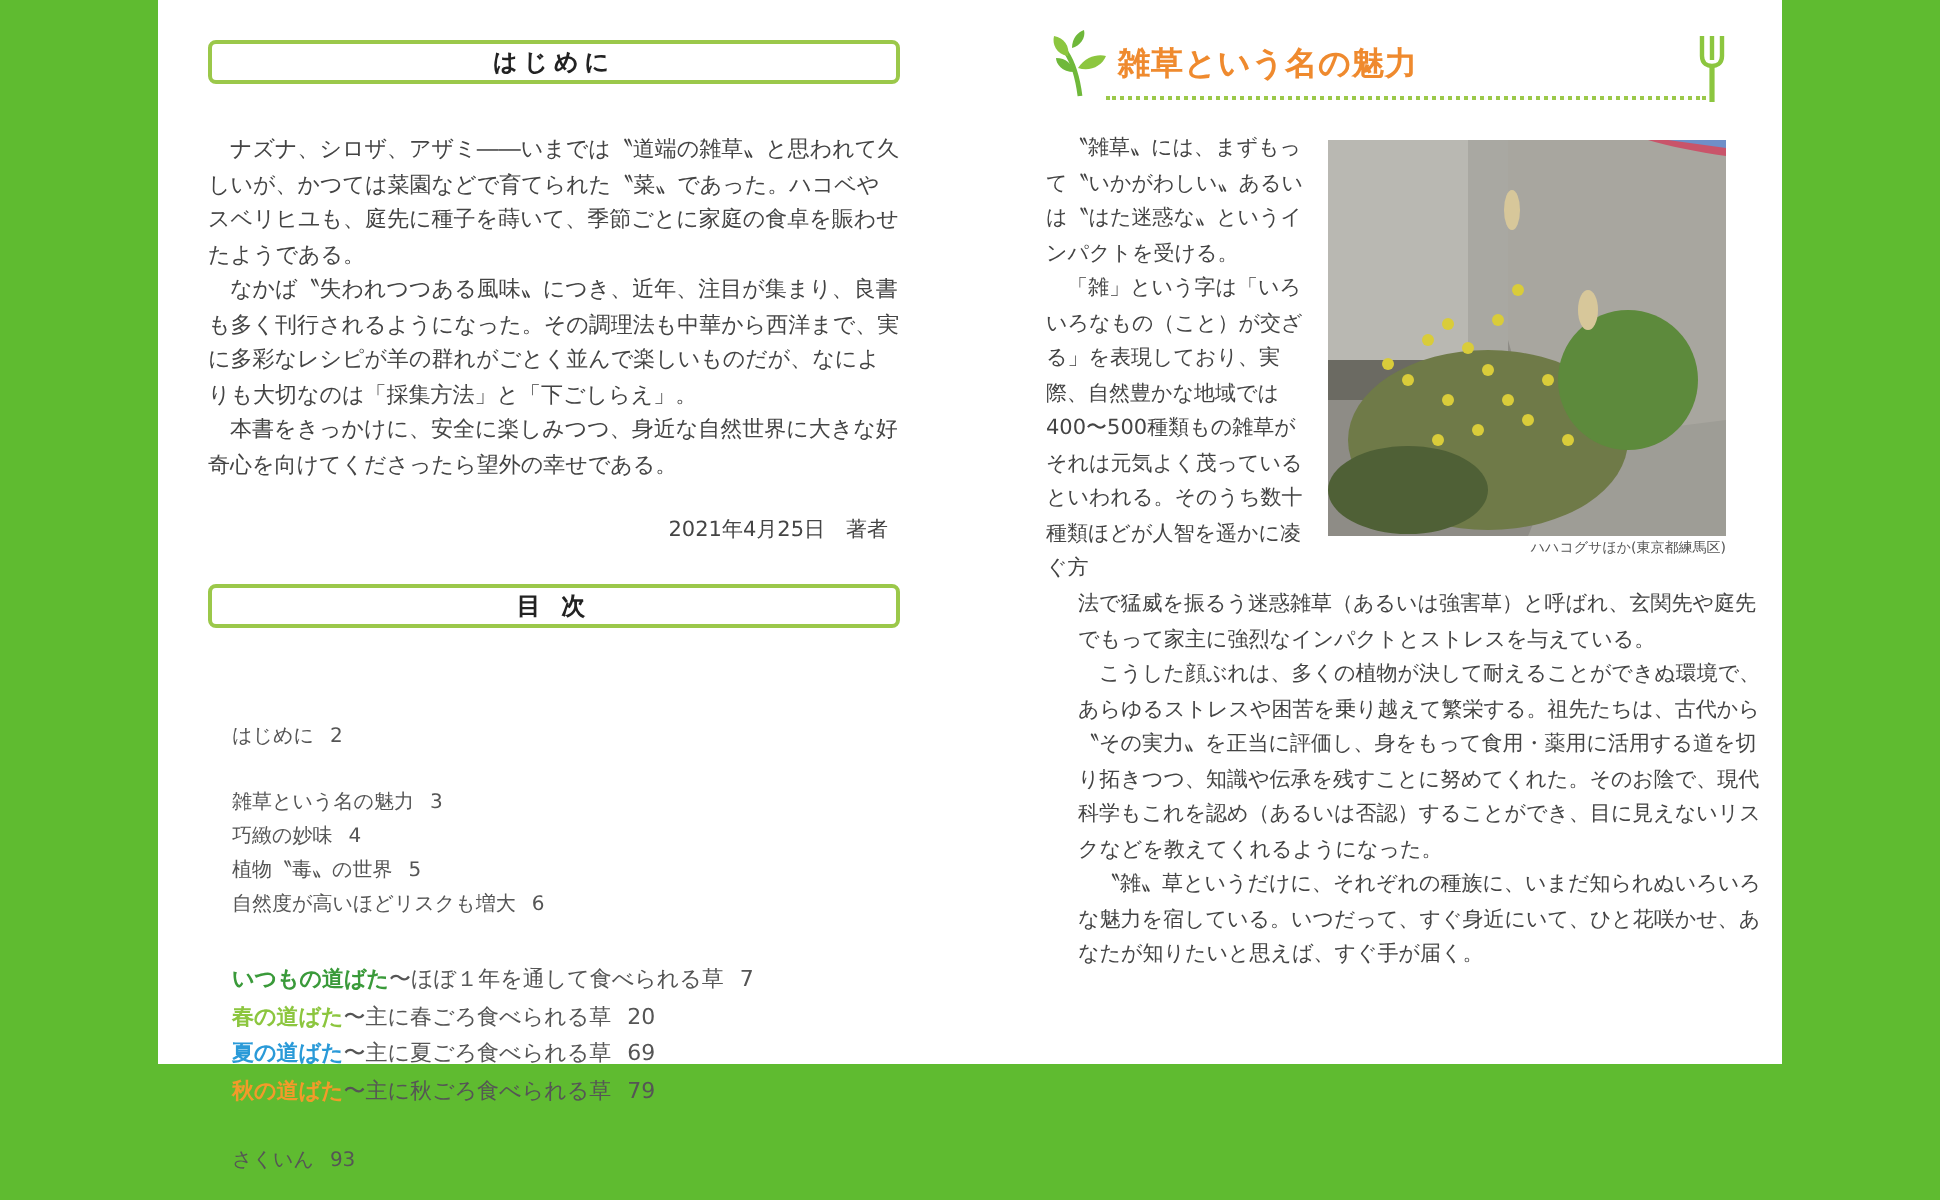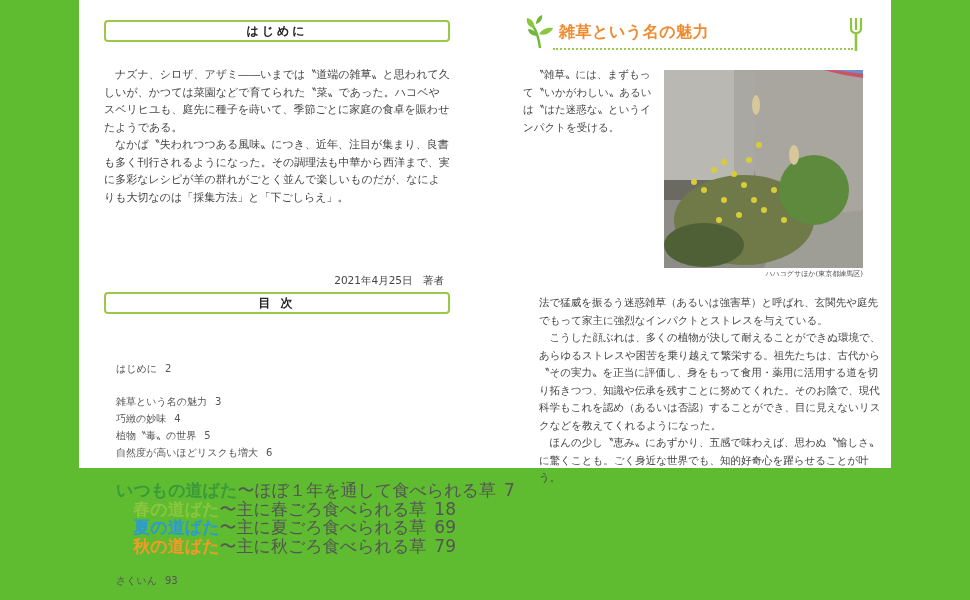"はじめに" .spread { height: 468px -> 532px }
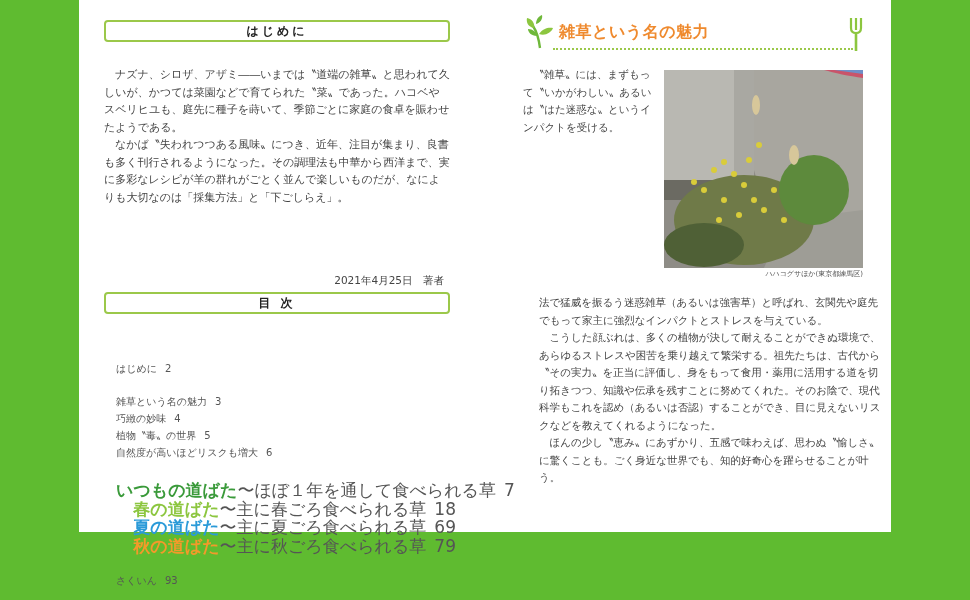"「雑」という字は「いろいろなもの（こと）が交ざる」を表現しており、実際、自然豊か" p { html: none -> <p>「雑」という字は「いろいろなもの（こと）が交ざる」を表現しており、実際、自然豊かな地域では400〜500種類もの雑草がそれは元気よく茂っているといわれる。そのうち数十種類ほどが人智を遥かに凌ぐ方</p> }
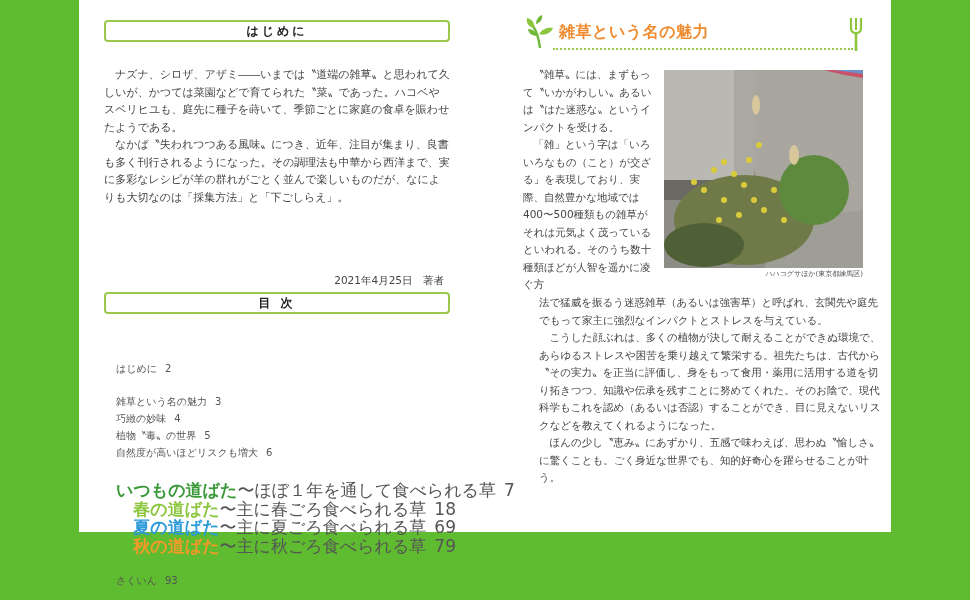"本書をきっかけに、安全に楽しみつつ、身近な自然世界に大きな好奇心を向けてくださっ" p { html: none -> <p>本書をきっかけに、安全に楽しみつつ、身近な自然世界に大きな好奇心を向けてくださったら望外の幸せである。</p> }
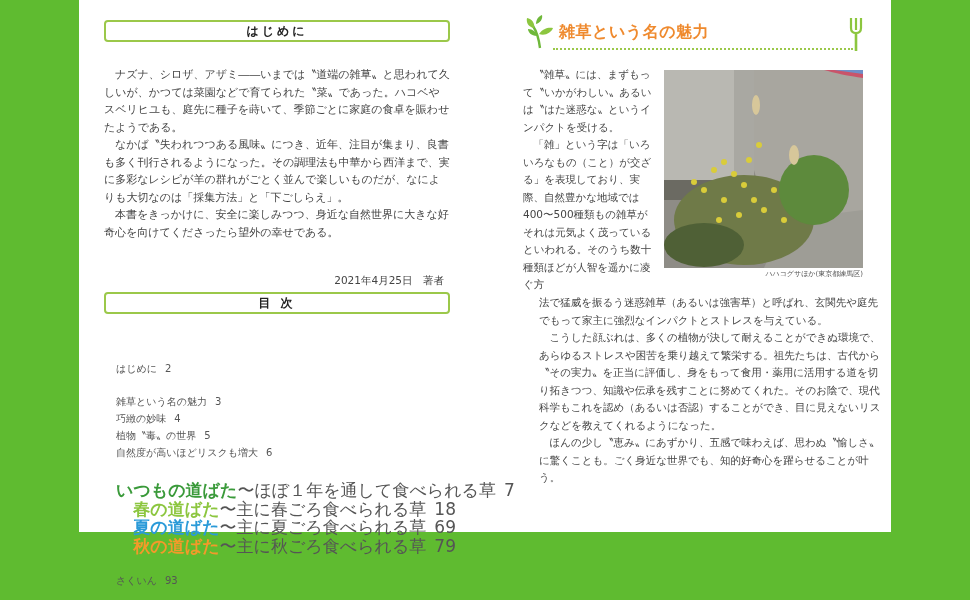"2021年4月25日 著者" .sign { margin-top: 16px -> none }
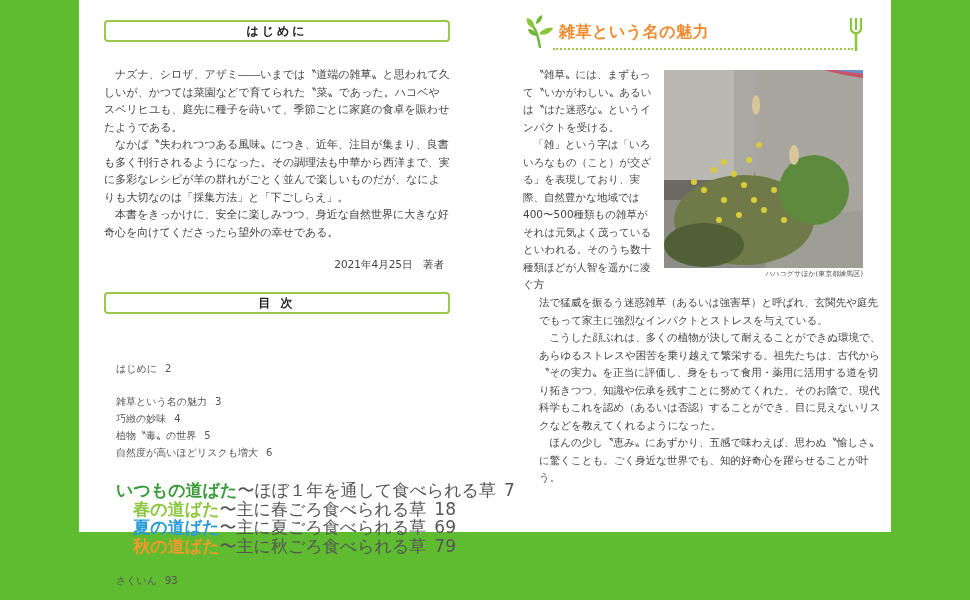"〝雑〟草というだけに、それぞれの種族に、いまだ知られぬいろいろな魅力を宿している" p { html: none -> <p>〝雑〟草というだけに、それぞれの種族に、いまだ知られぬいろいろな魅力を宿している。いつだって、すぐ身近にいて、ひと花咲かせ、あなたが知りたいと思えば、すぐ手が届く。</p> }
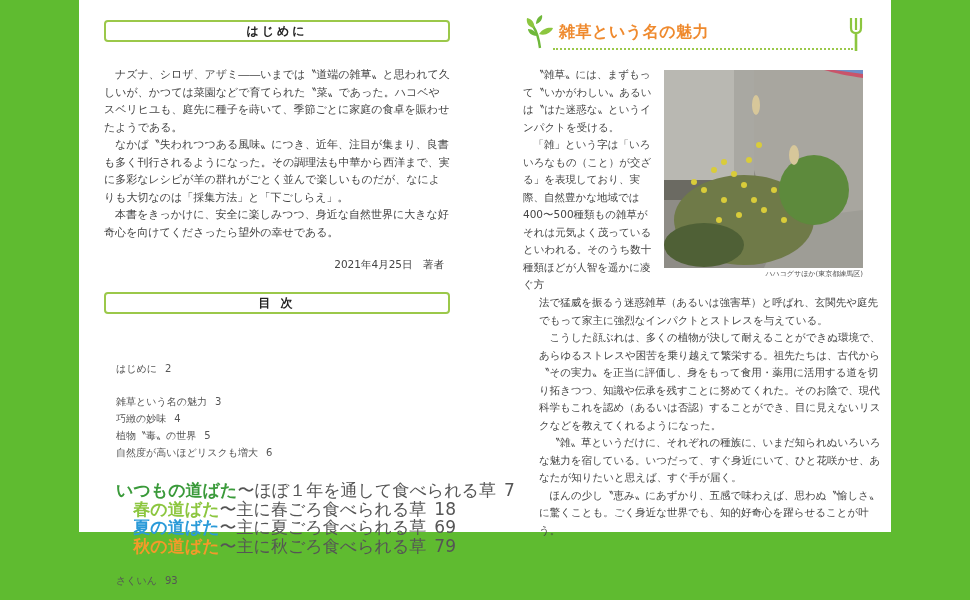"いつもの道ばた〜ほぼ１年を通して食べられる草 7" .toc .season { font-size: 17px -> 11px; text-align: right -> none }
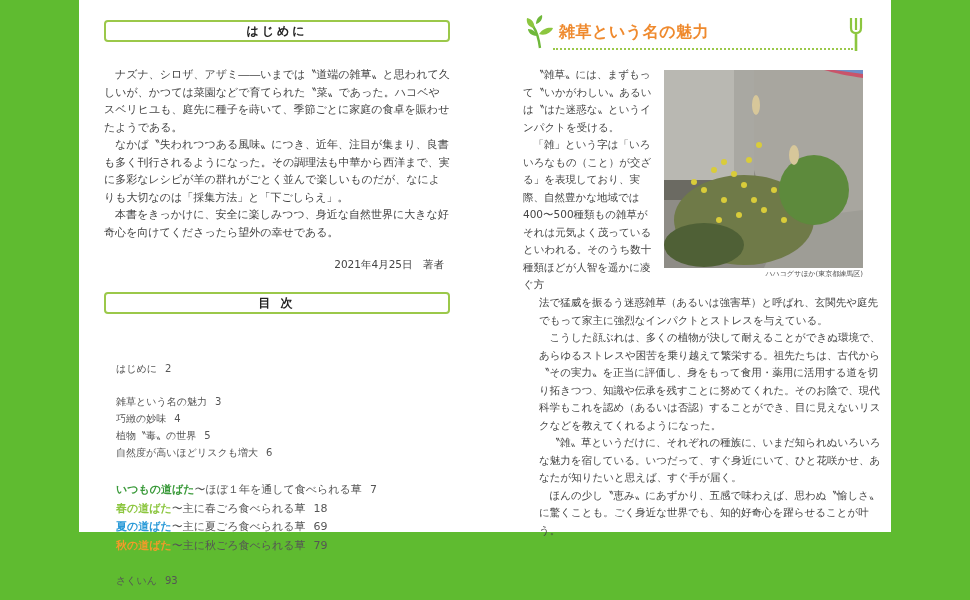"ほんの少し〝恵み〟にあずかり、五感で味わえば、思わぬ〝愉しさ〟に驚くことも。ごく" p { html: <p>ほんの少し〝恵み〟にあずかり、五感で味わえば、思わぬ〝愉しさ〟に驚くことも。ごく身近な世界でも、知的好奇心を躍らせることが叶う。</p> -> none }
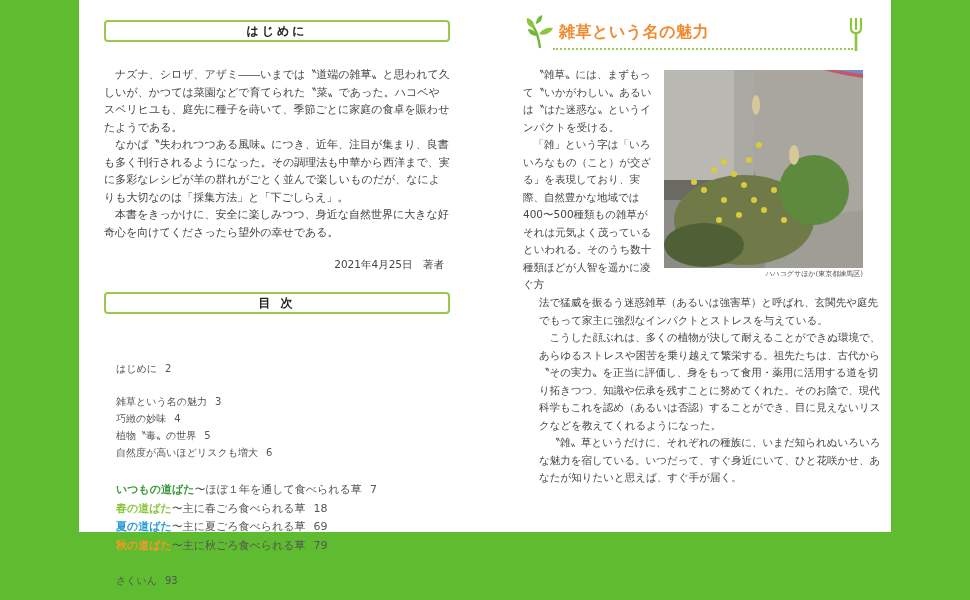"18" span.num { text: 18 -> 20 }
